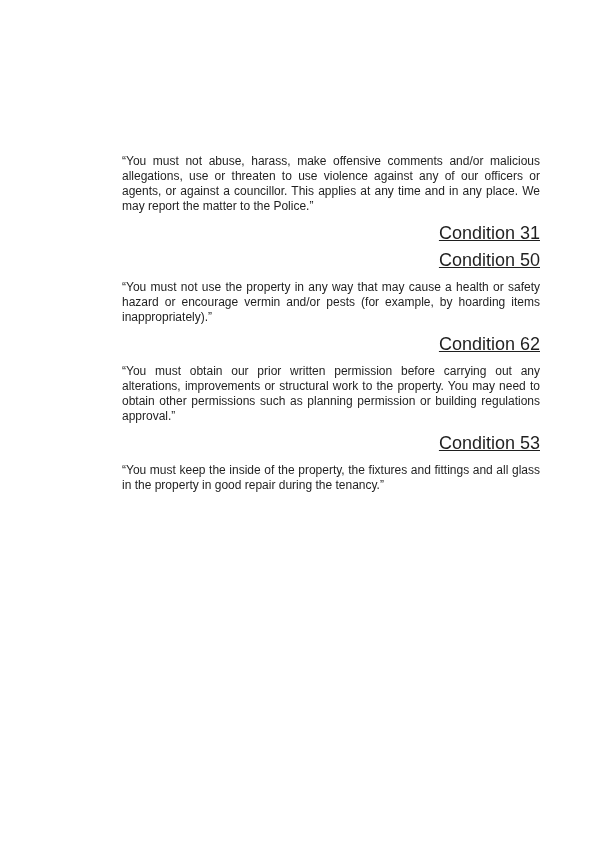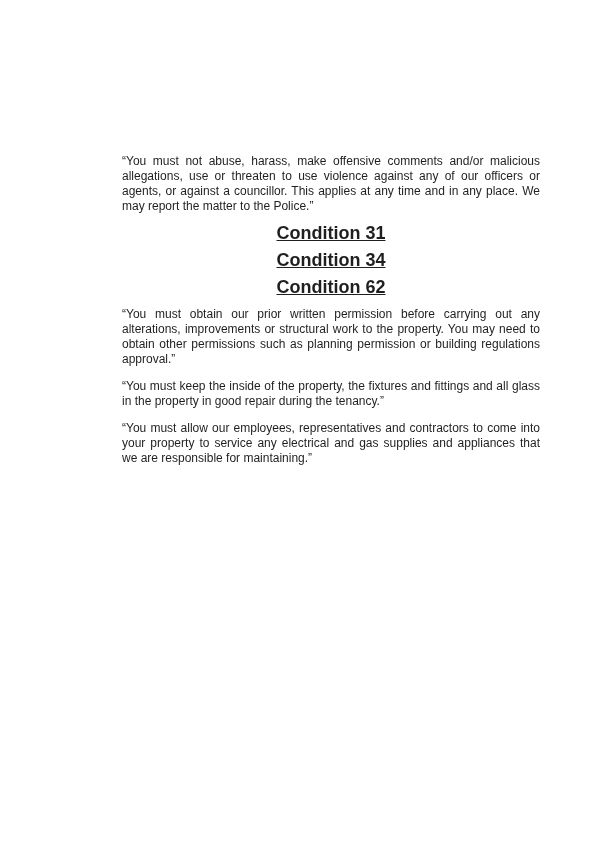"Condition 31" .cond-heading { font-weight: bold -> normal; text-align: center -> right }
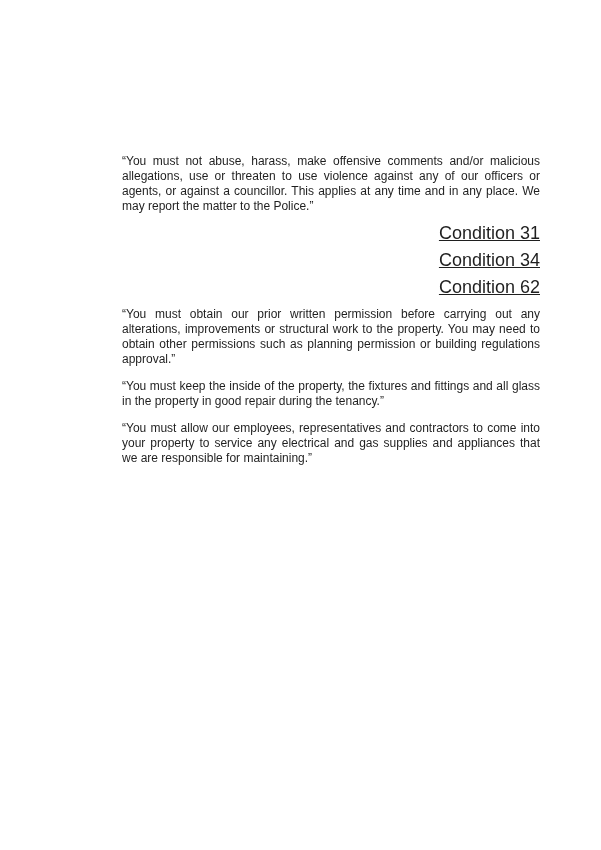"Condition 34" h2.cond-heading { text: 34 -> 50 }
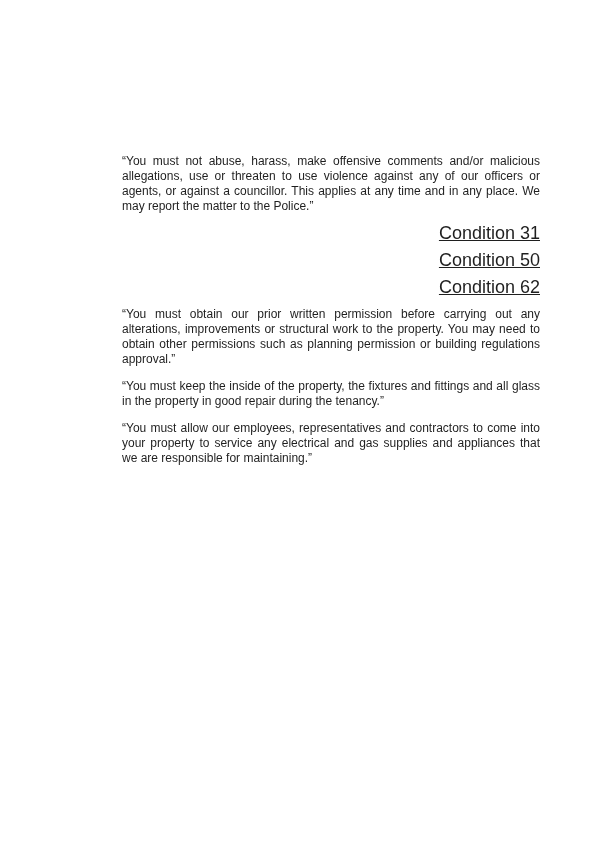"“You must not use the" p.para { html: none -> <p>“You must not use the property in any way that may cause a health or safety hazard or encourage vermin and/or pests (for example, by hoarding items inappropriately).”</p> }
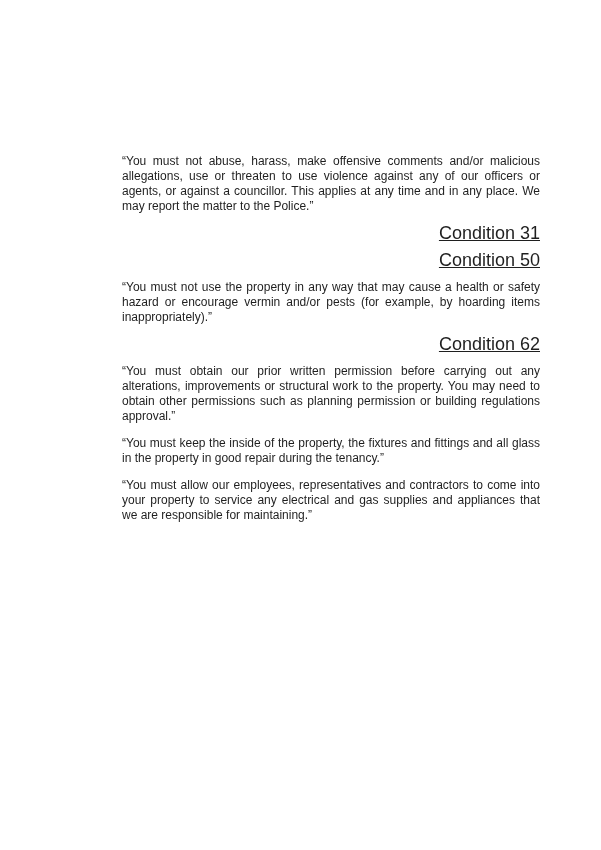"Condition 53" h2.cond-heading { html: none -> <h2>Condition 53</h2> }
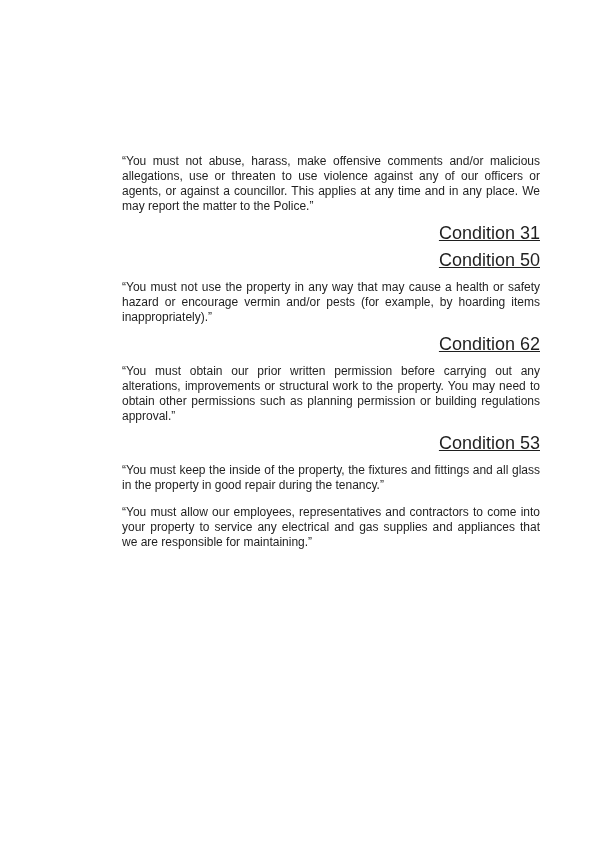"“You must allow our employees," p.para { html: <p>“You must allow our employees, representatives and contractors to come into your property to service any electrical and gas supplies and appliances that we are responsible for maintaining.”</p> -> none }
